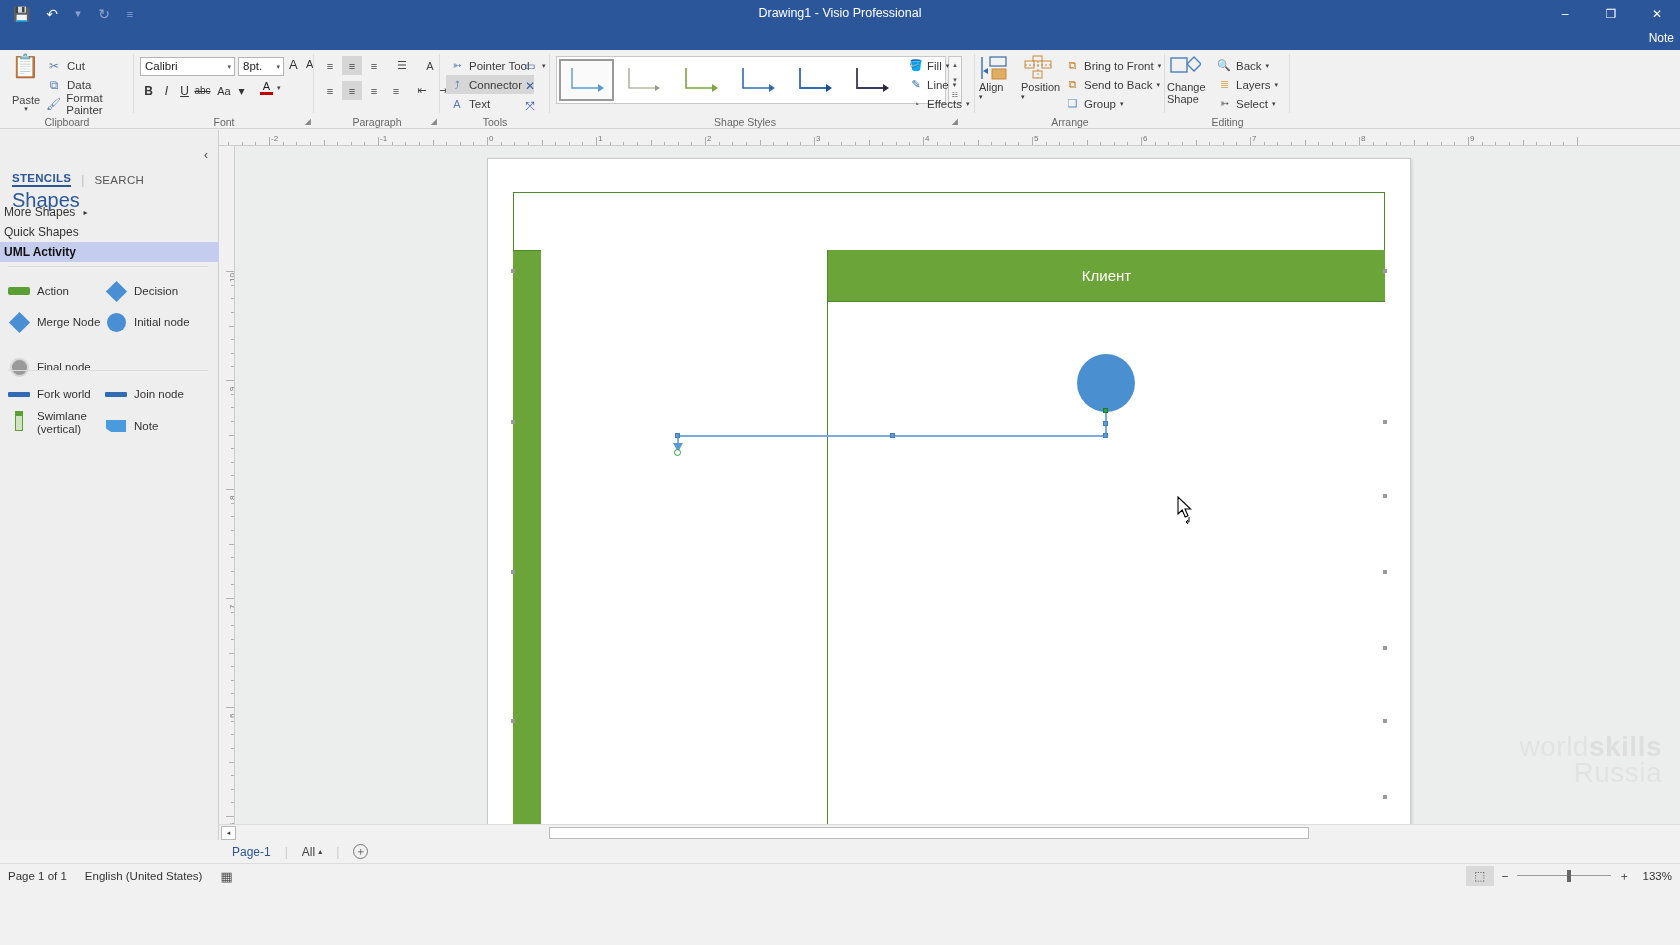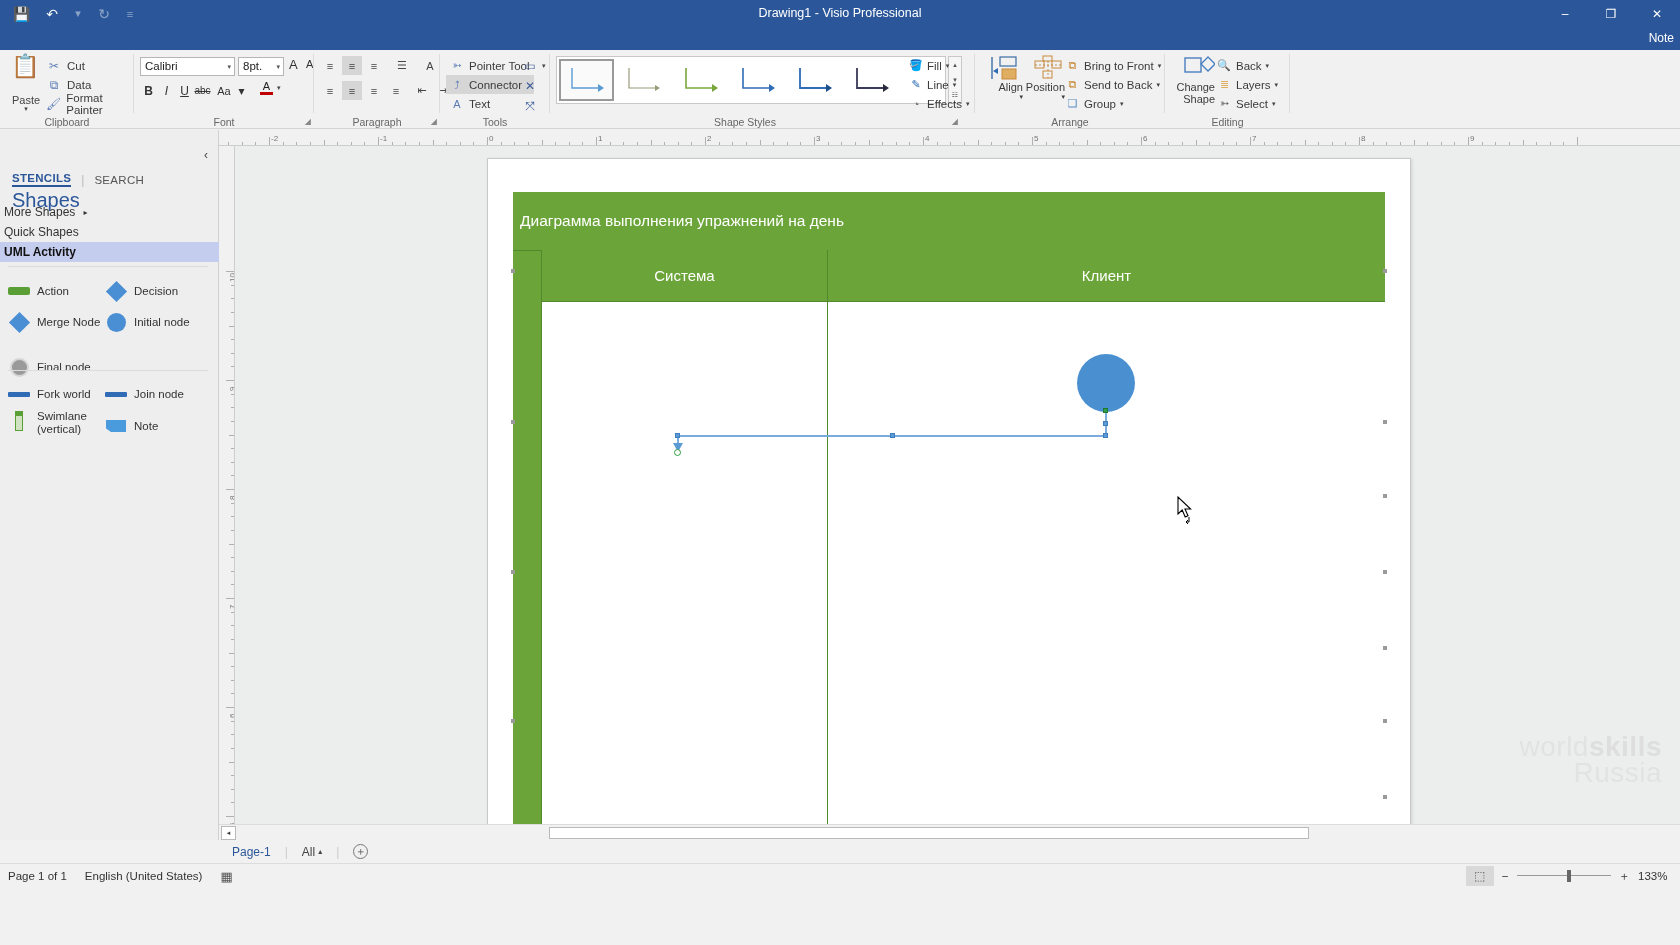"Align" .bigbtn { text-align: right -> left }
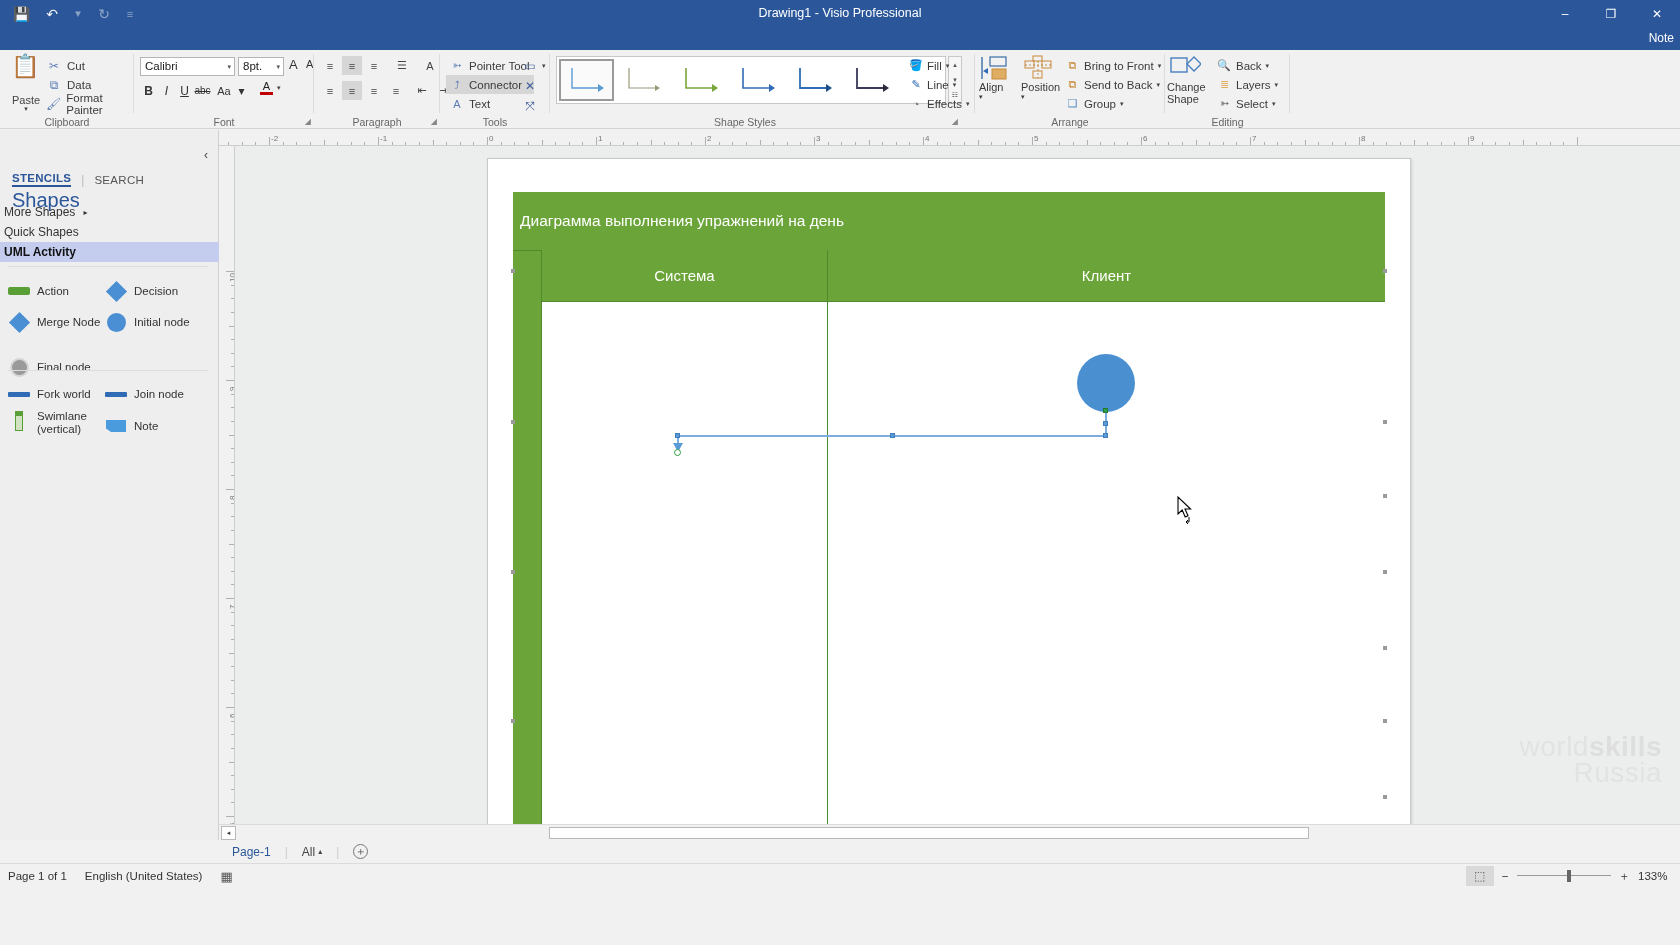"Диаграмма выполнения упражнений на день" div.lane-title { html: <div> <span>Диаграмма выполнения упражнений на день</span> </div> -> none }
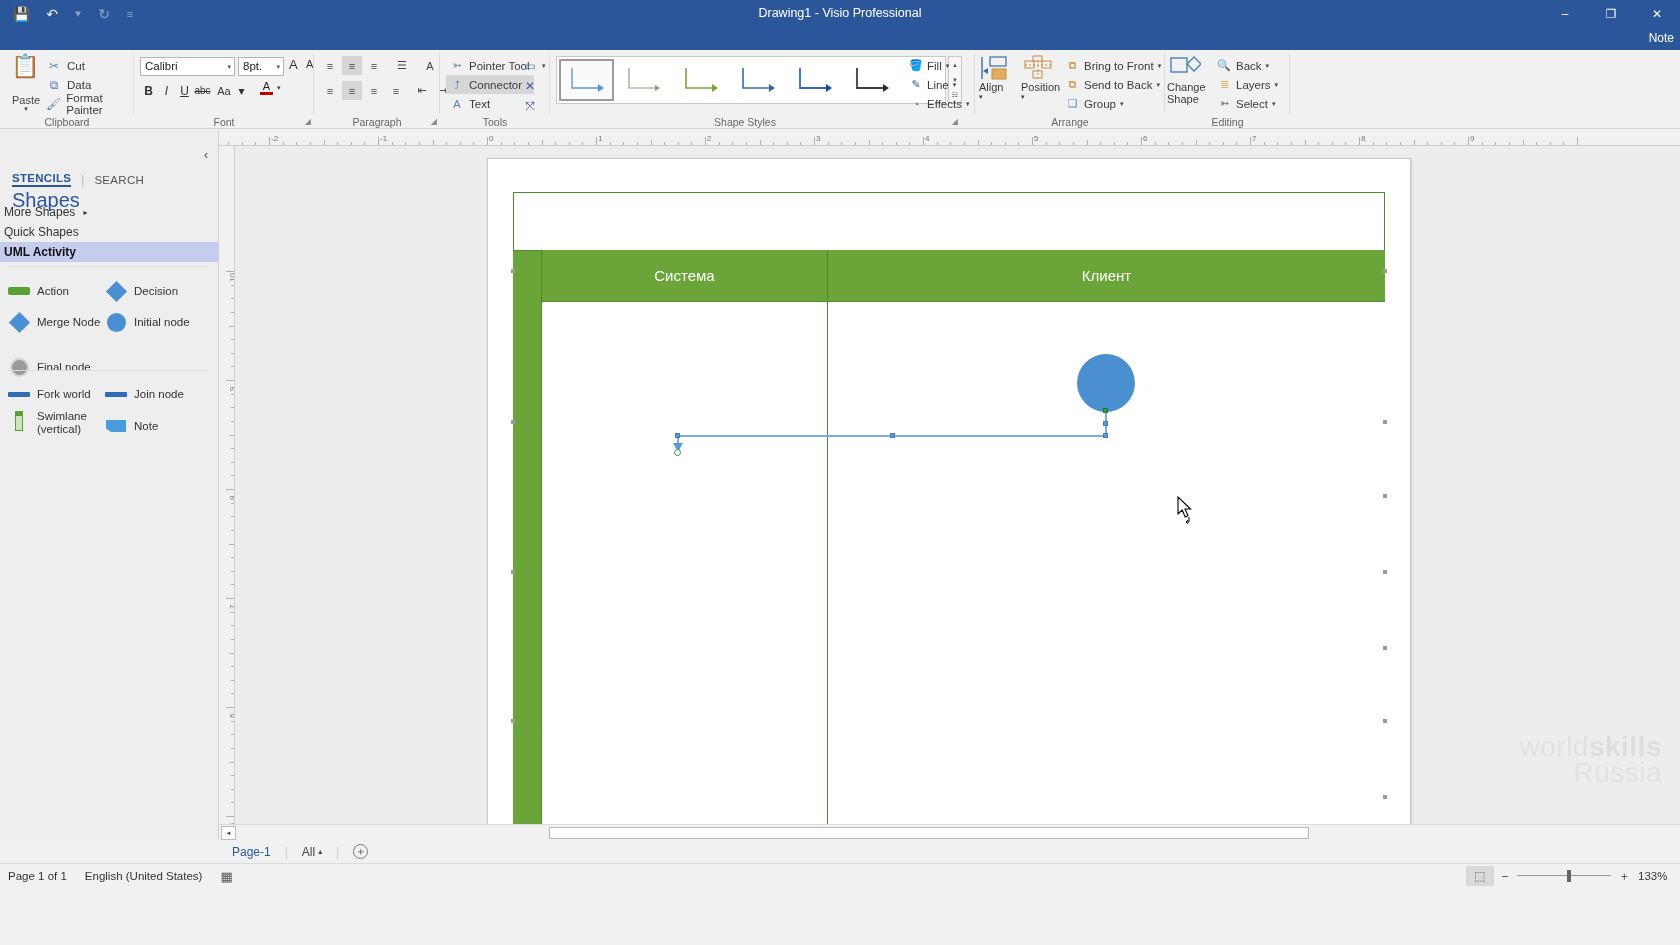"Система" div.lane { html: <div> <div> <span>Система</span> </div> <div></div> </div> -> none }
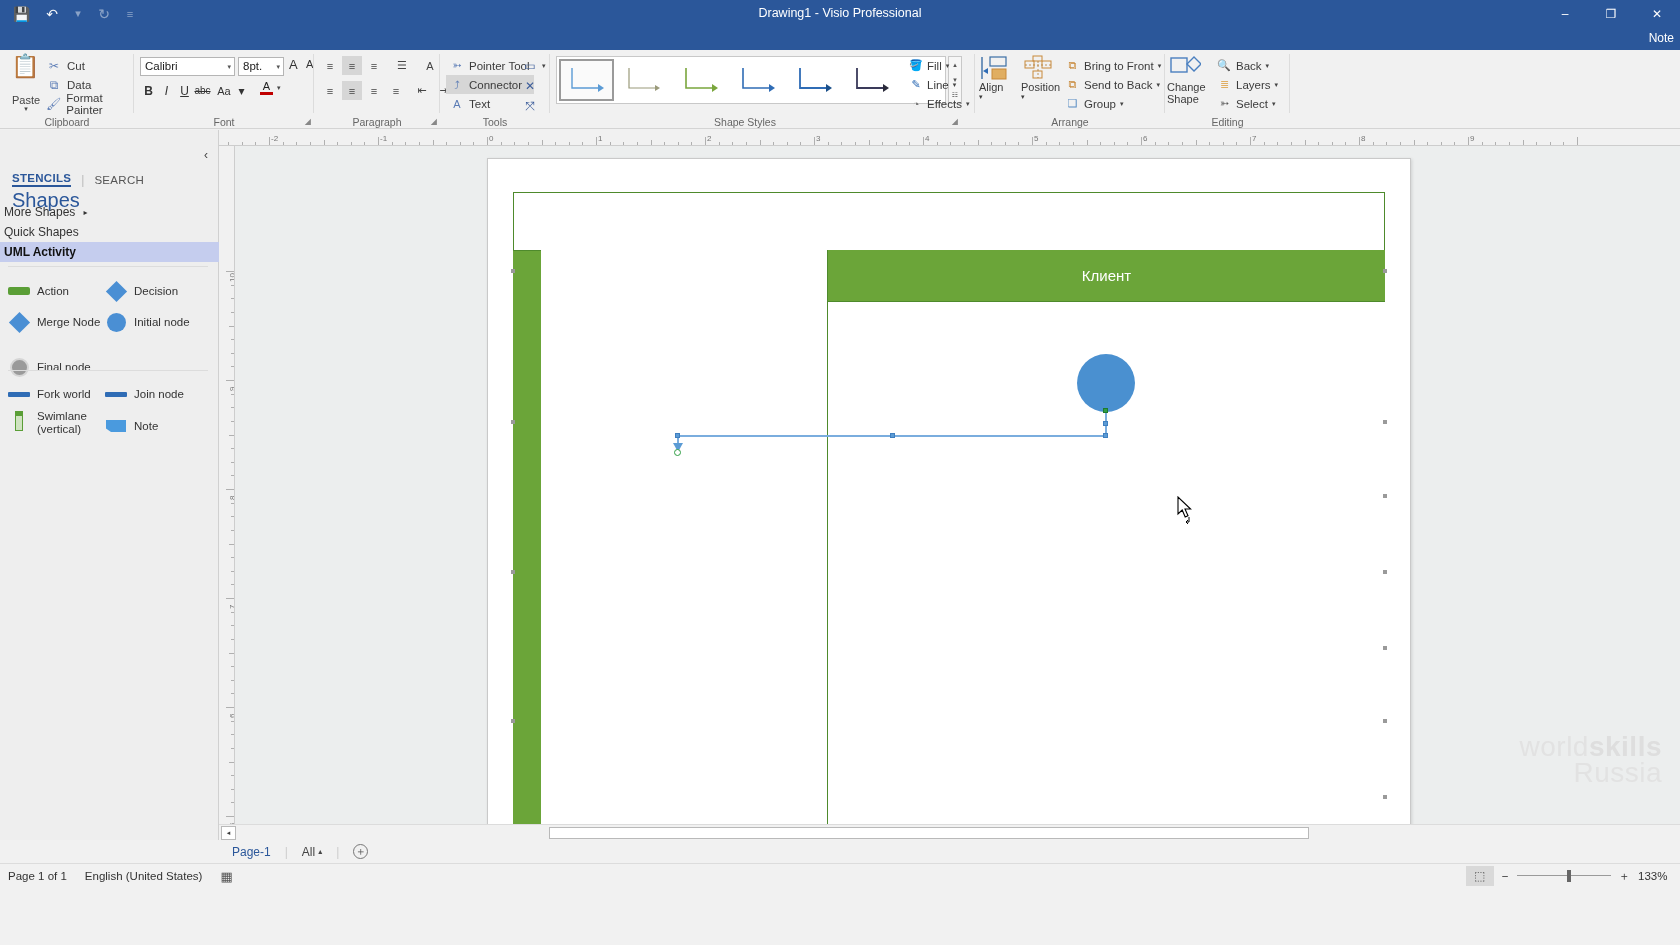"133%" .zpct { text-align: none -> right }
